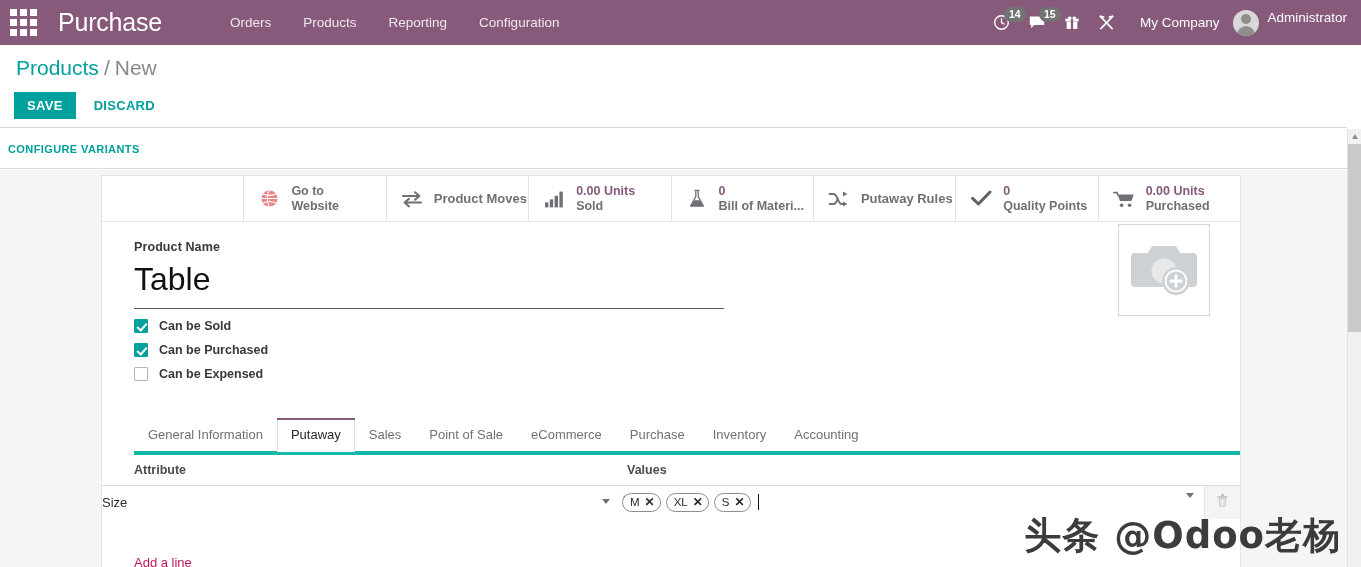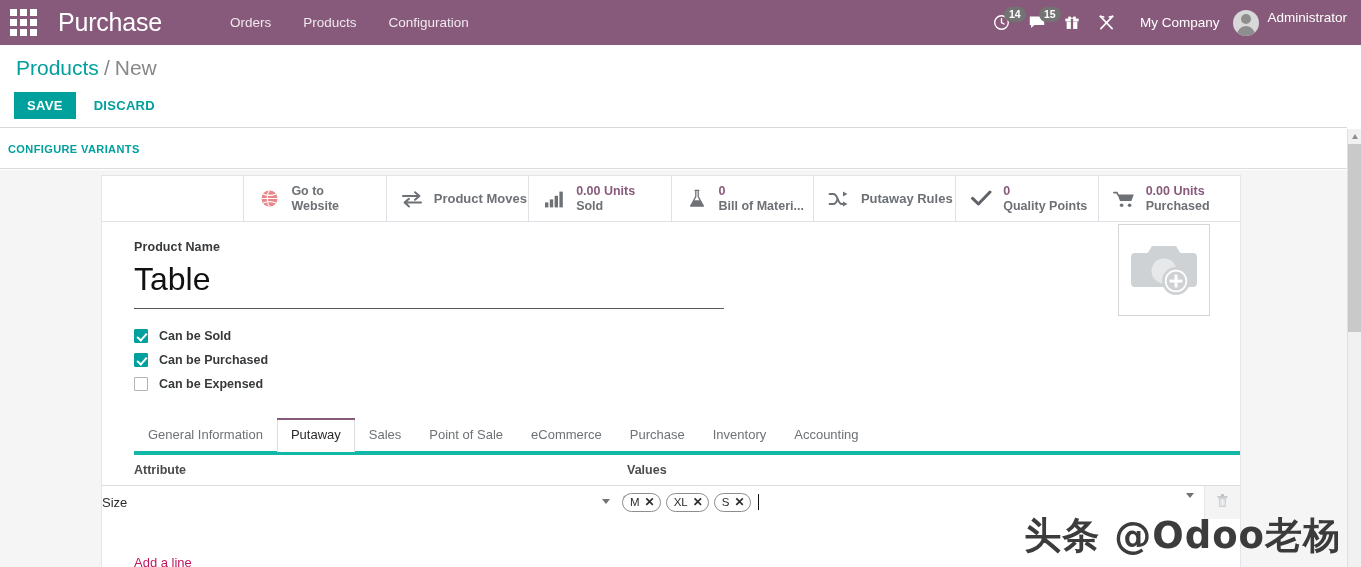"Reporting" div.menu-item { html: none -> <div>Reporting</div> }
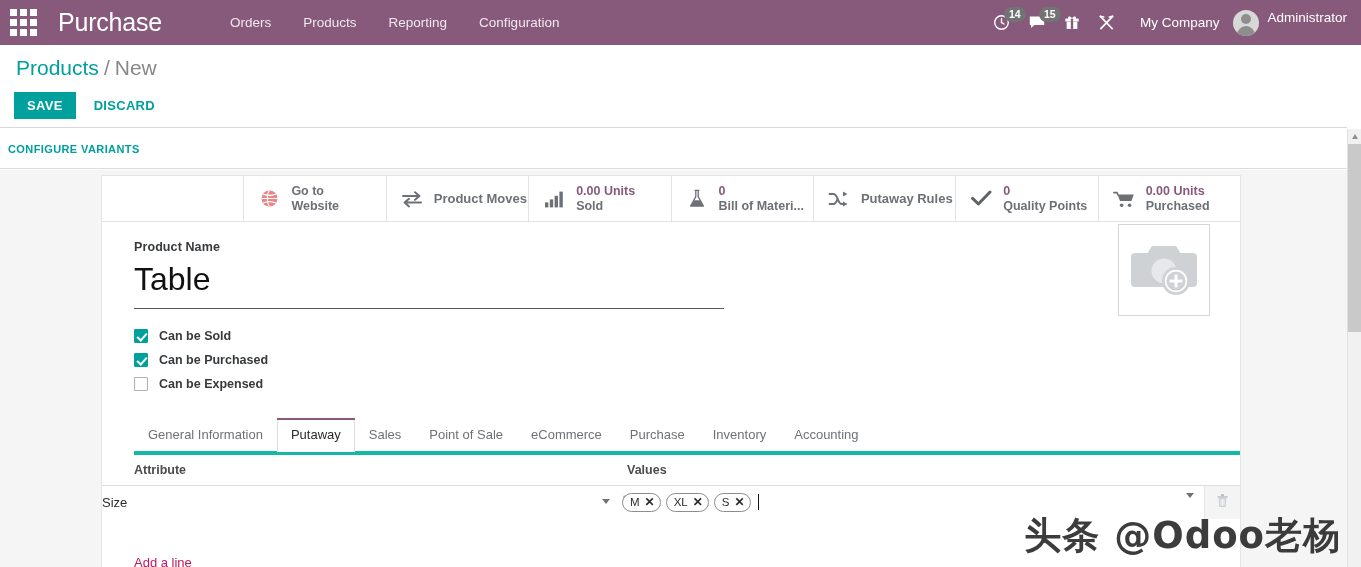"Can be Sold" .check-row { align-items: flex-end -> flex-start }
